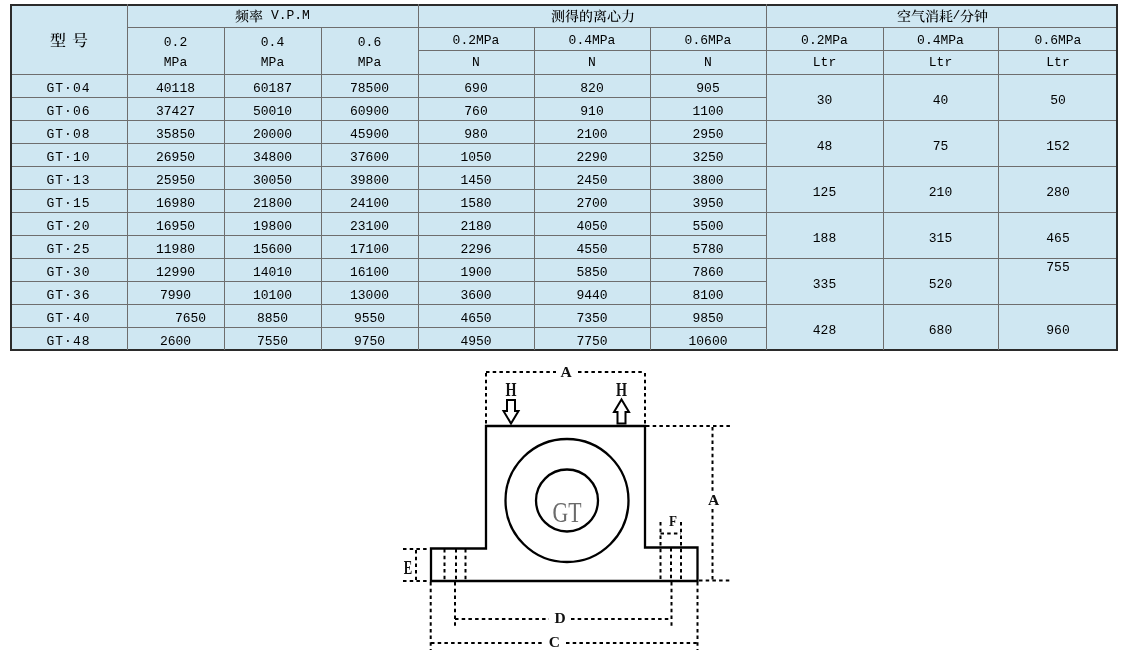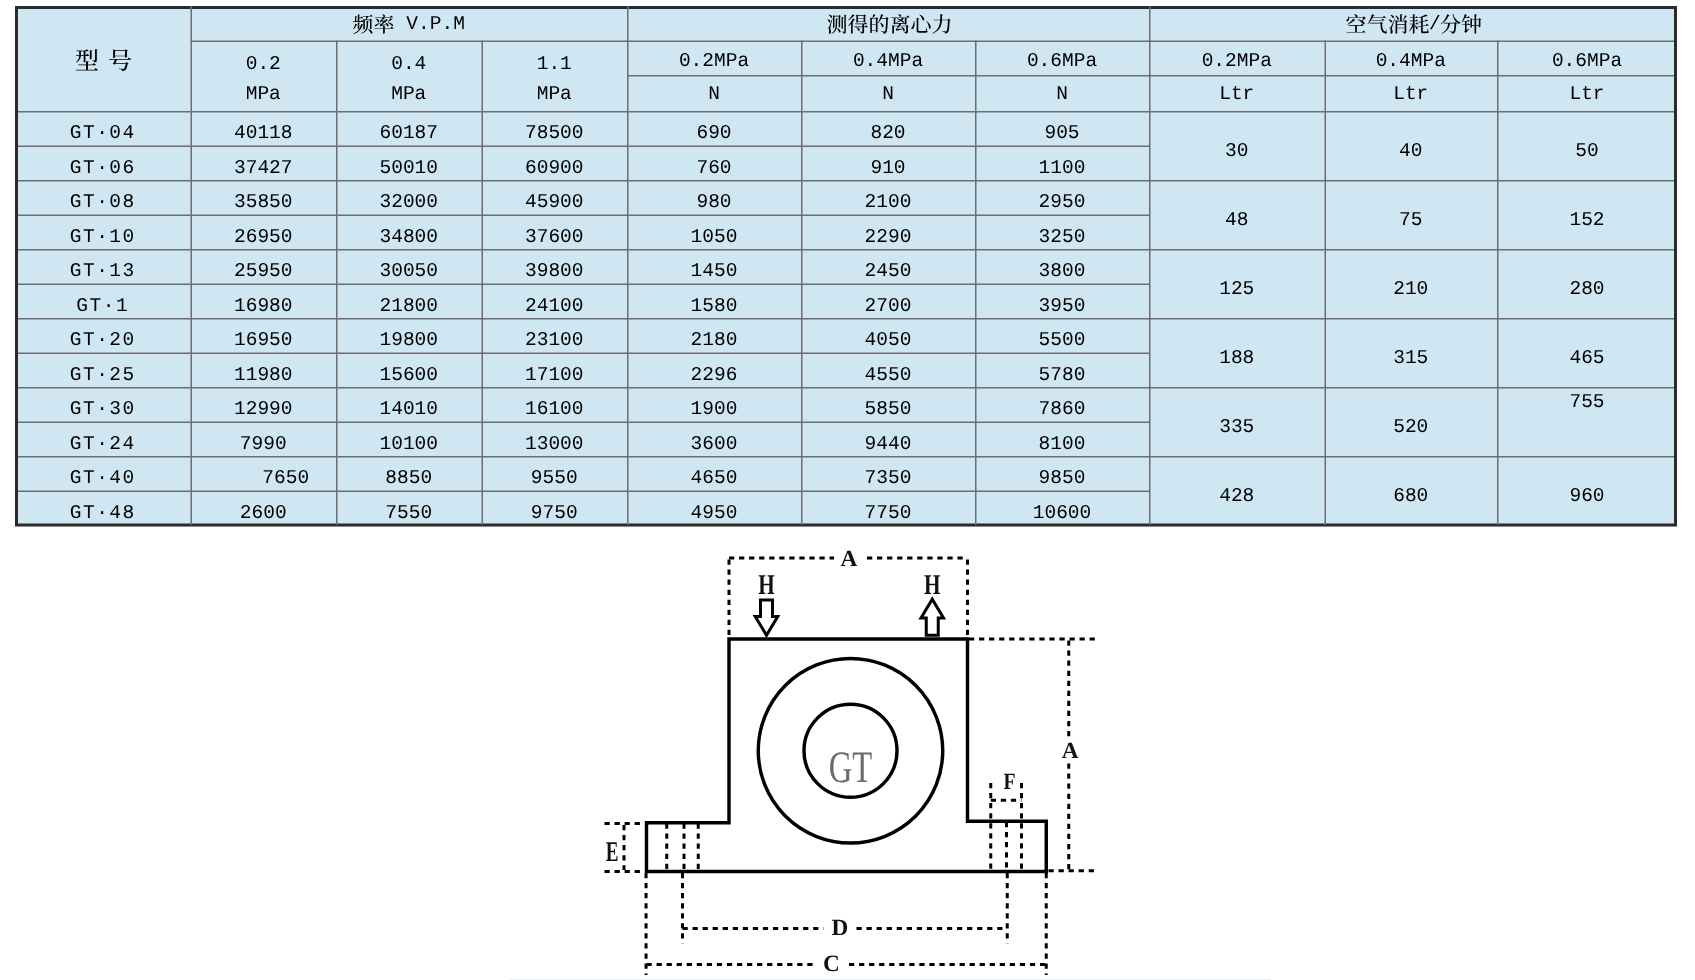"1.1" div.cell { text: 1.1 -> 0.6 }
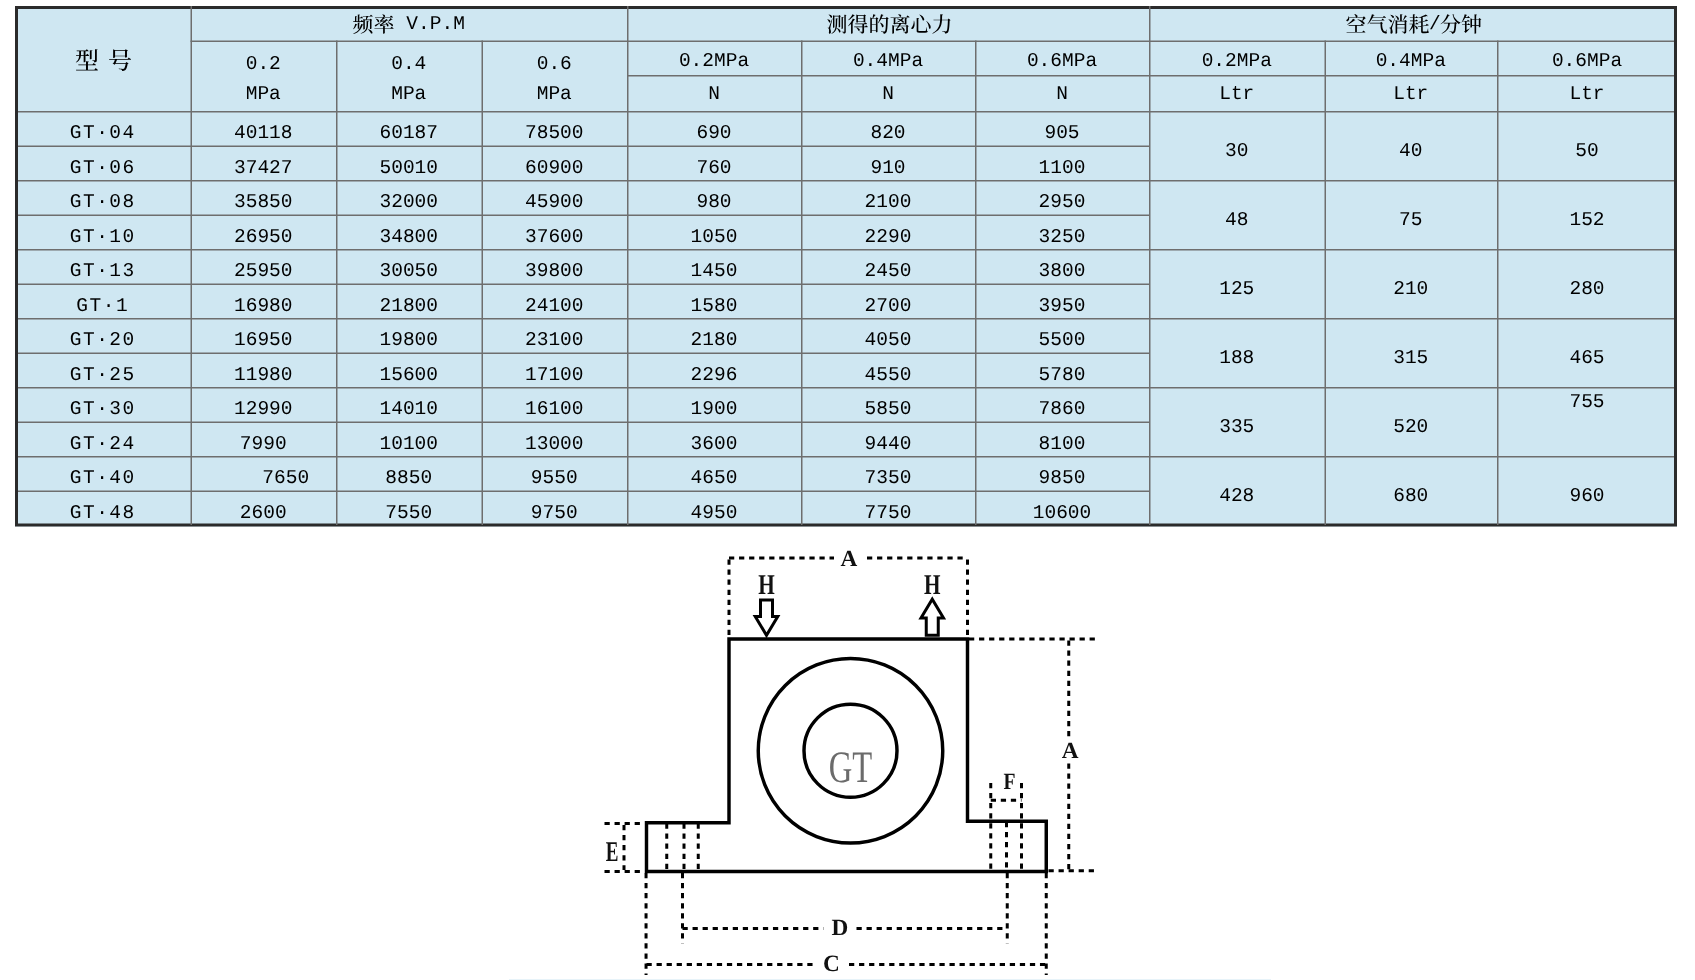"32000" div.cell { text: 32000 -> 20000 }
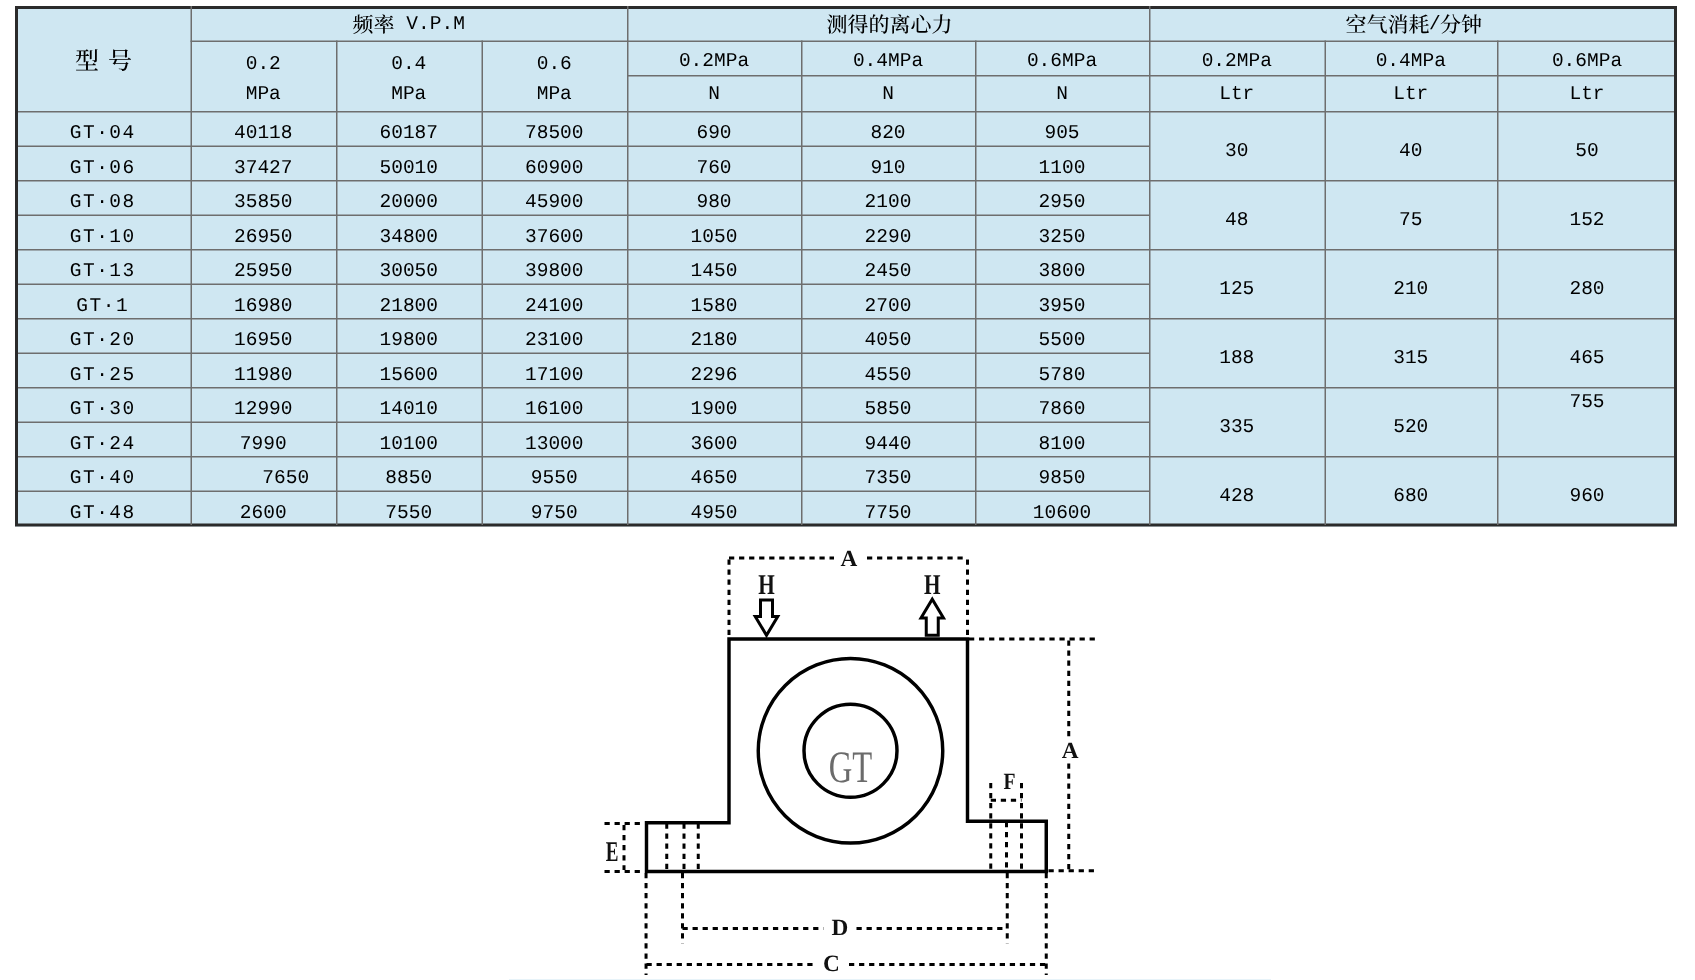"GT·1" div.cell { text: 1 -> 15 }
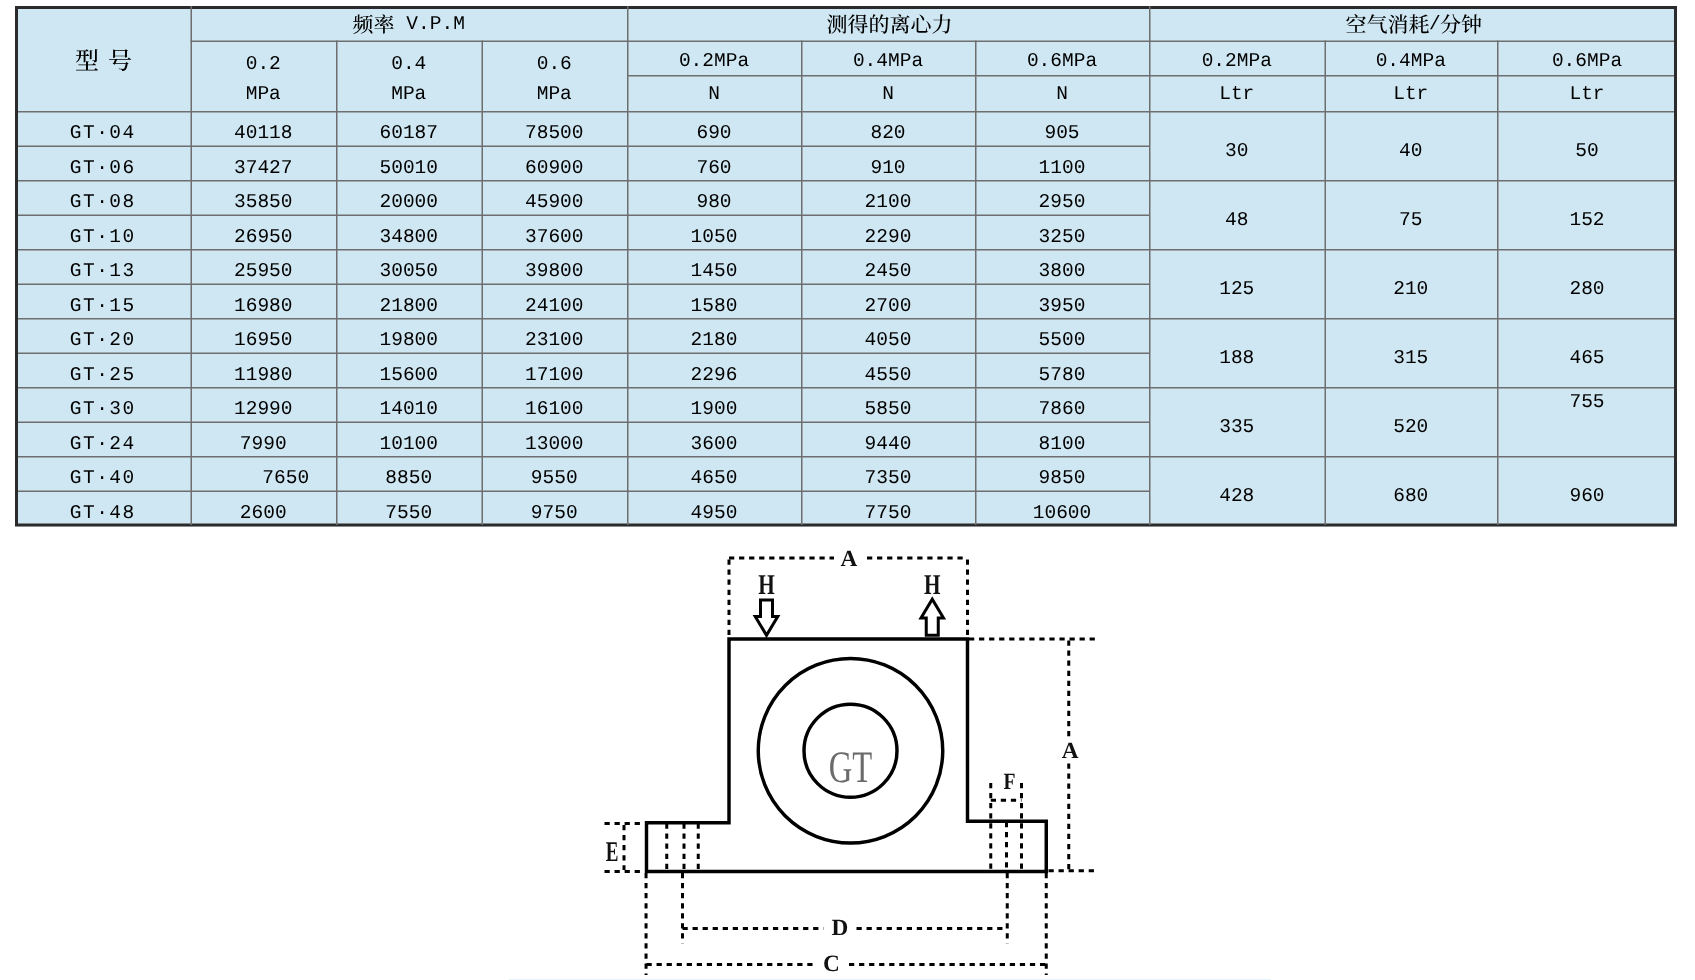"GT·24" div.cell { text: 24 -> 36 }
